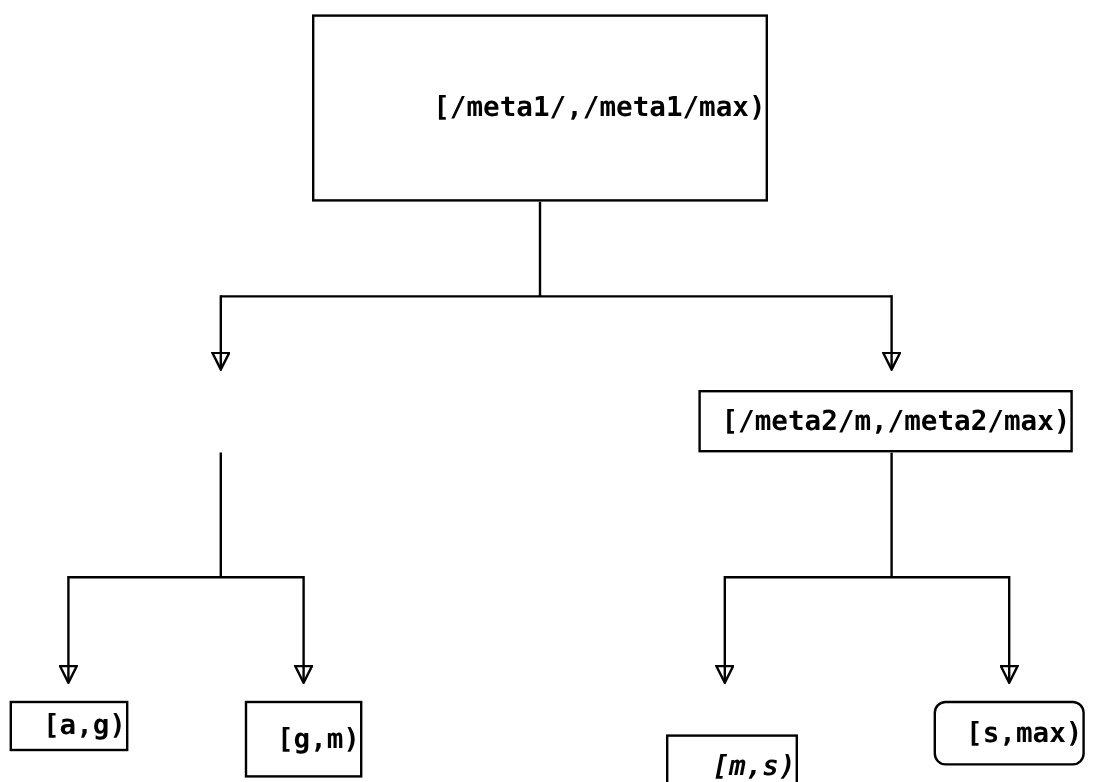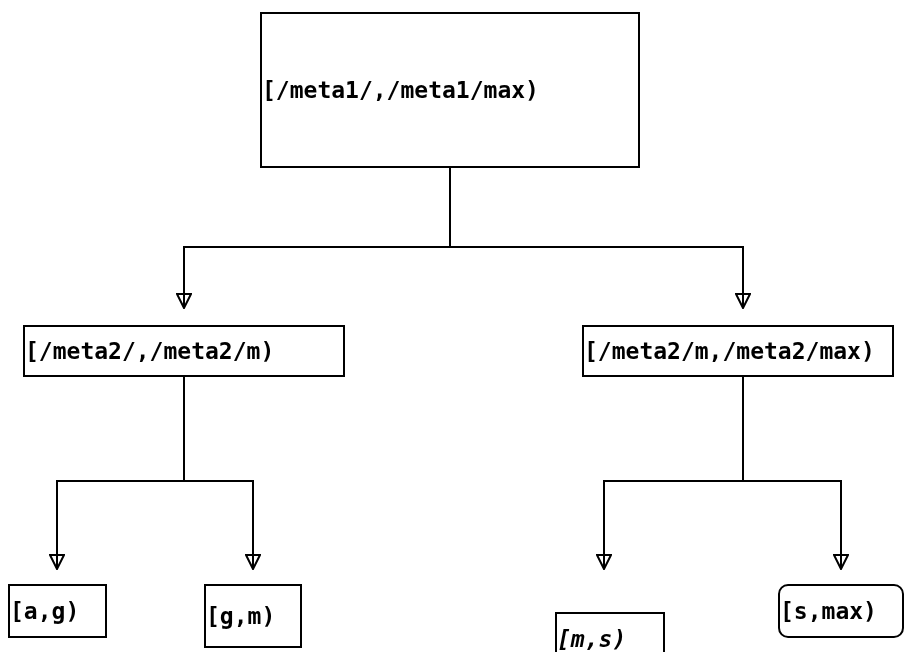"[/meta1/,/meta1/max)" .node { justify-content: flex-start -> flex-end }
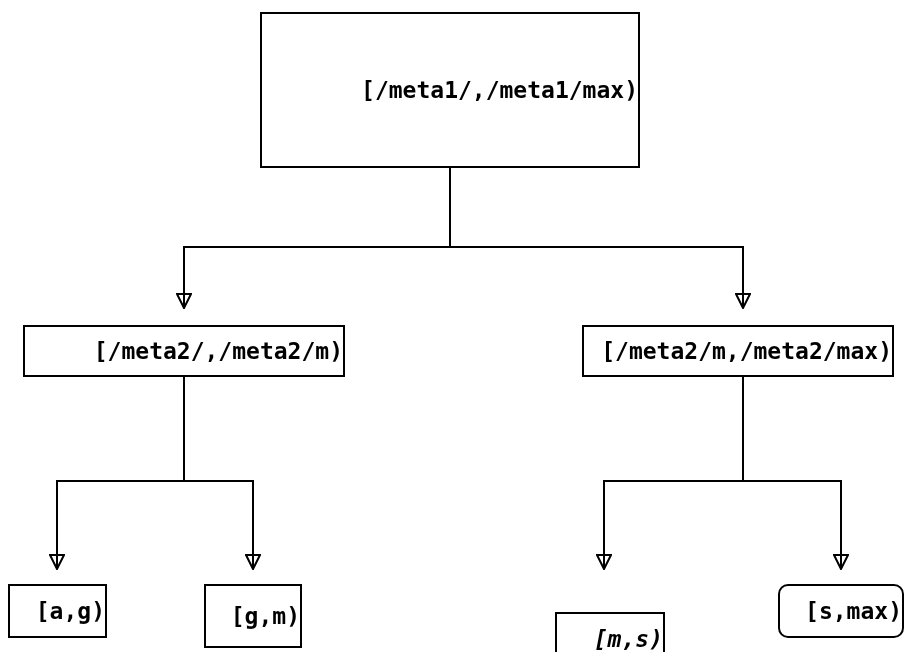"[/meta2/,/meta2/m)" div.node { html: <div> <span>[/meta2/,/meta2/m)</span> </div> -> none }
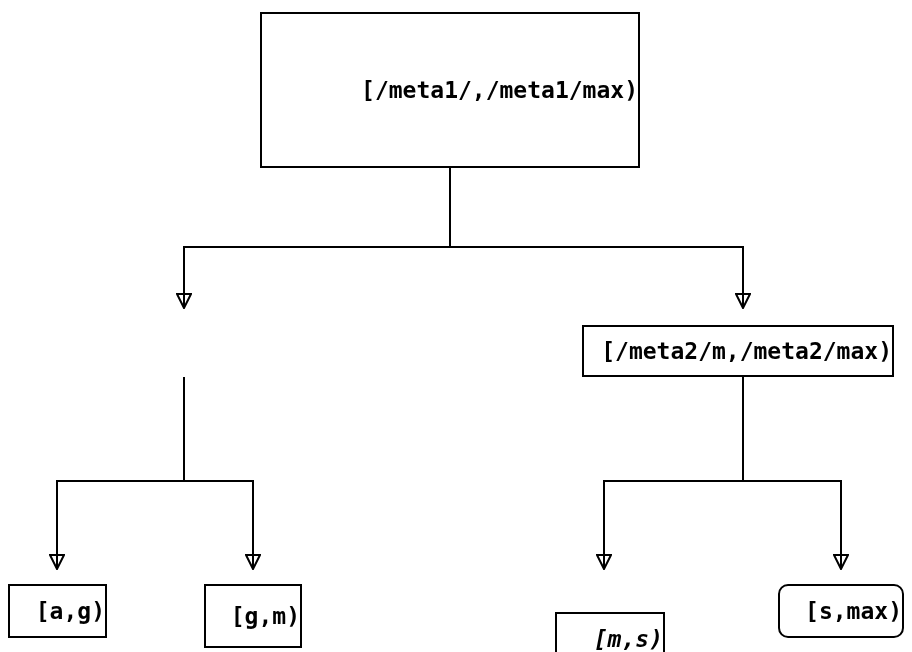"[a,g)" .node-leaf1 { height: 54px -> 42px }
